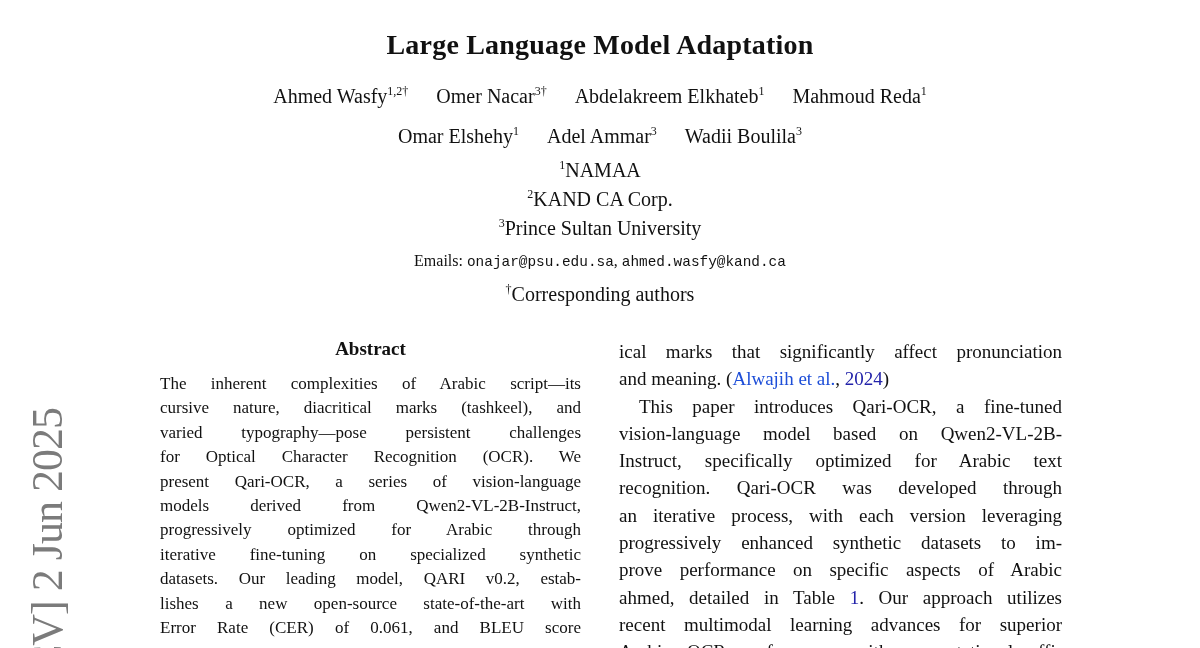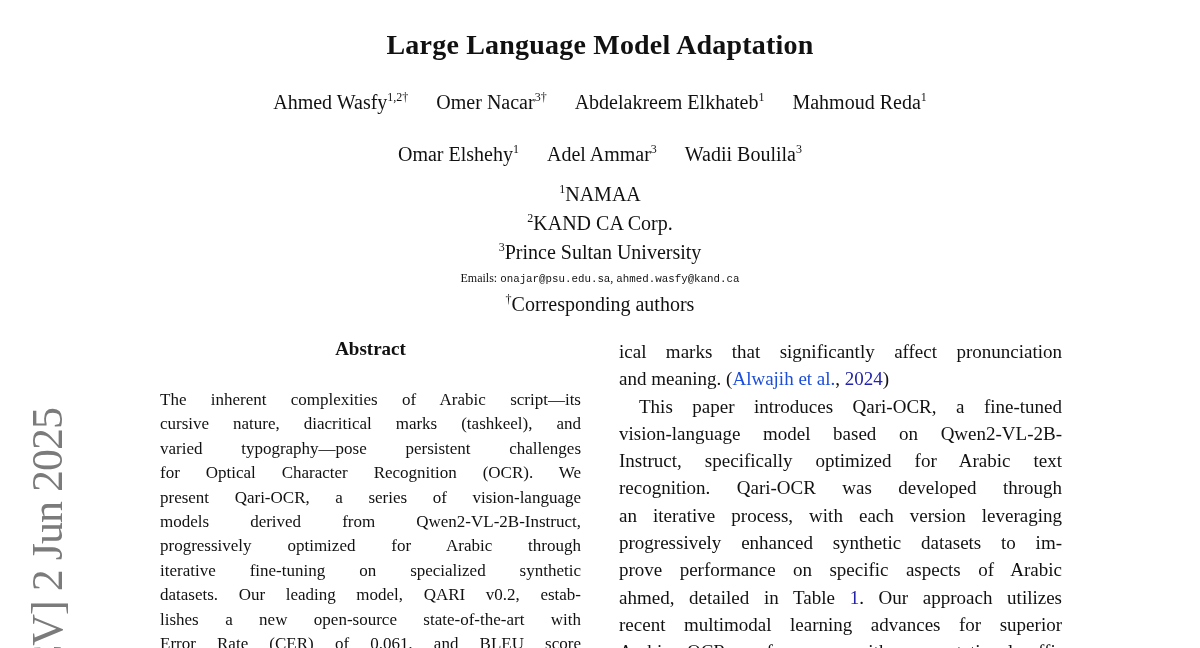"Ahmed Wasfy1,2†" .author { margin: 12px 14px -> 6px 14px }
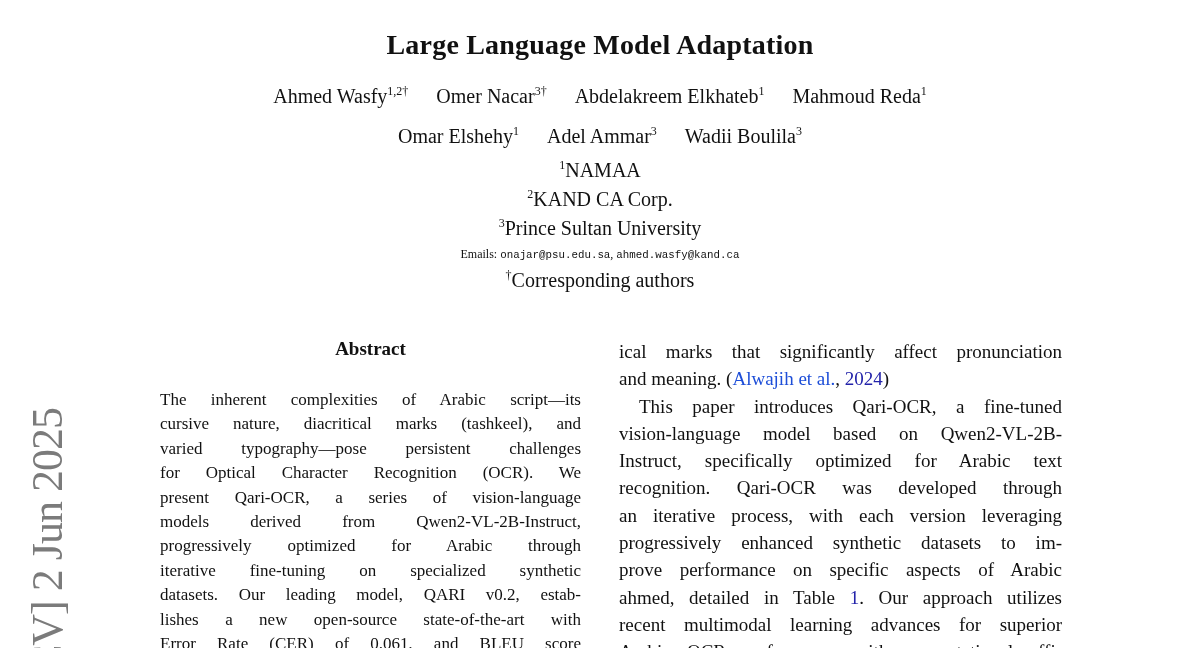"Emails: onajar@psu.edu.sa," #email-line { font-size: 12px -> 16px; line-height: 22px -> 36px }
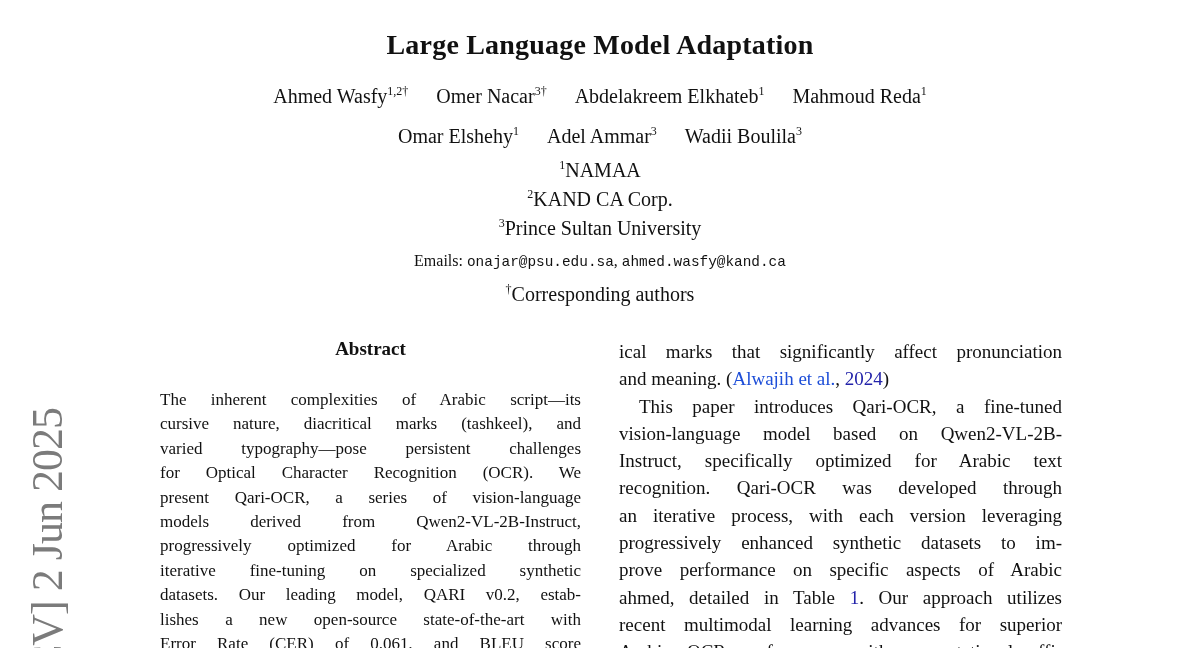"Abstract" #abstract-heading { margin-bottom: 28px -> 12px }
